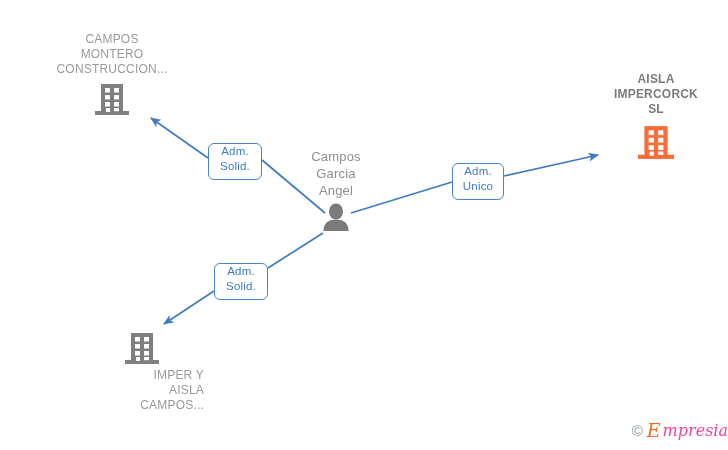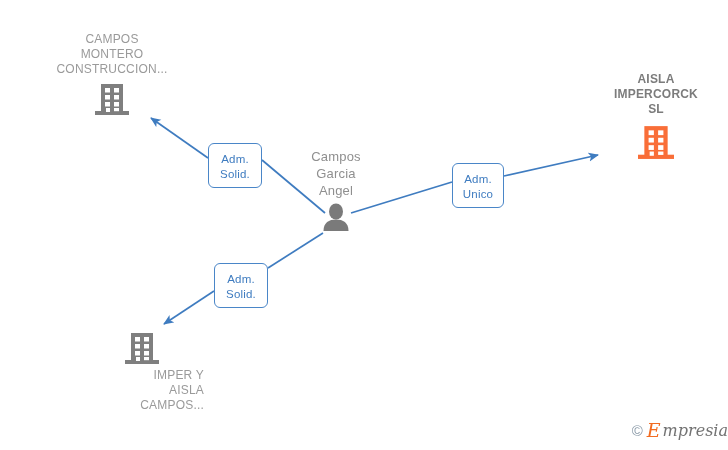"Adm." .edge-label { padding: 8px 6px 5px 6px -> 0 6px 5px 6px }
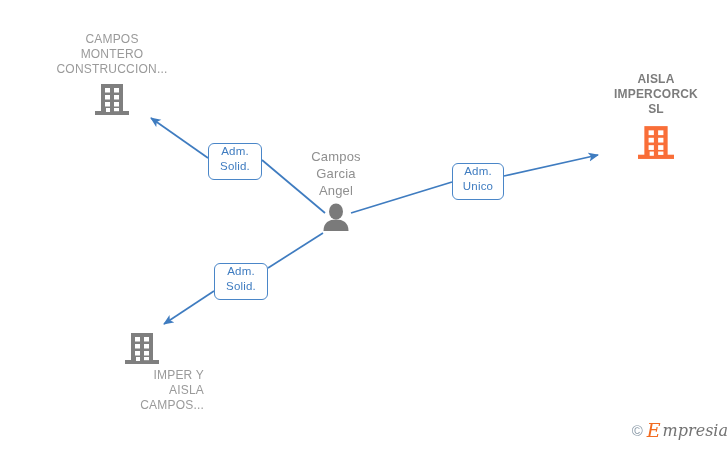"mpresia" #watermark .wm-rest { color: #737373 -> #ec4899 }
